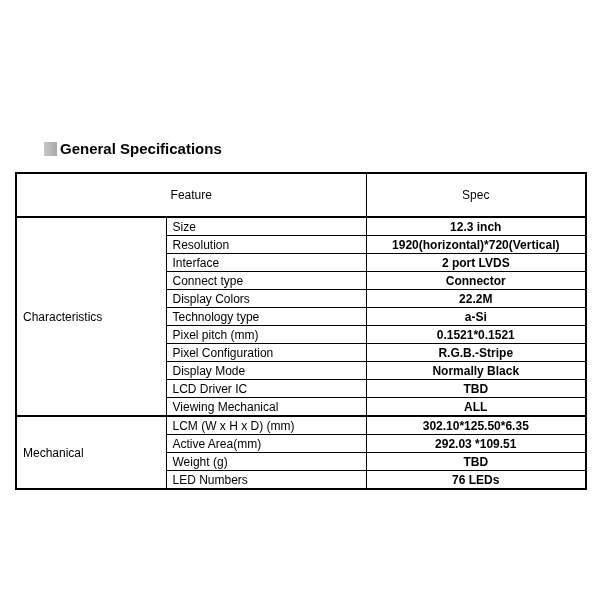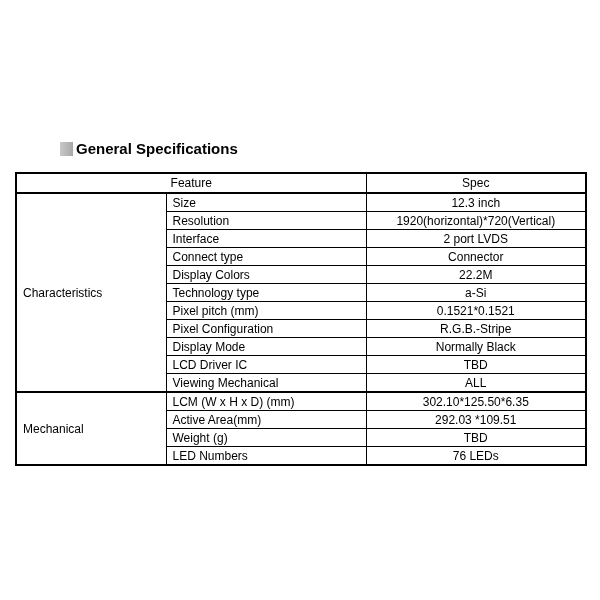"General Specifications" .title-row { margin-left: 16px -> none }
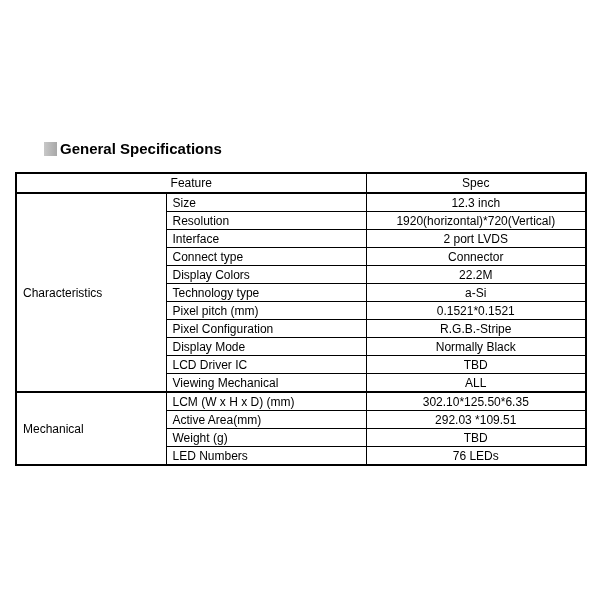"Feature" table.spec-table th { padding: 0 4px -> 12px 4px }
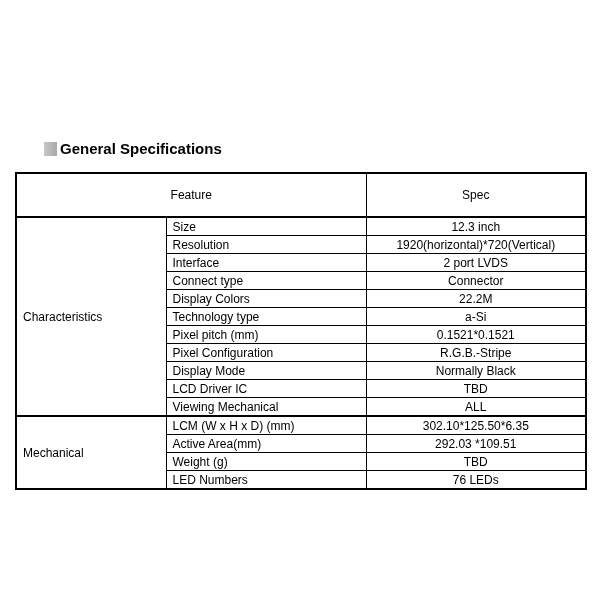"12.3 inch" td.spec-cell { font-weight: none -> bold }
